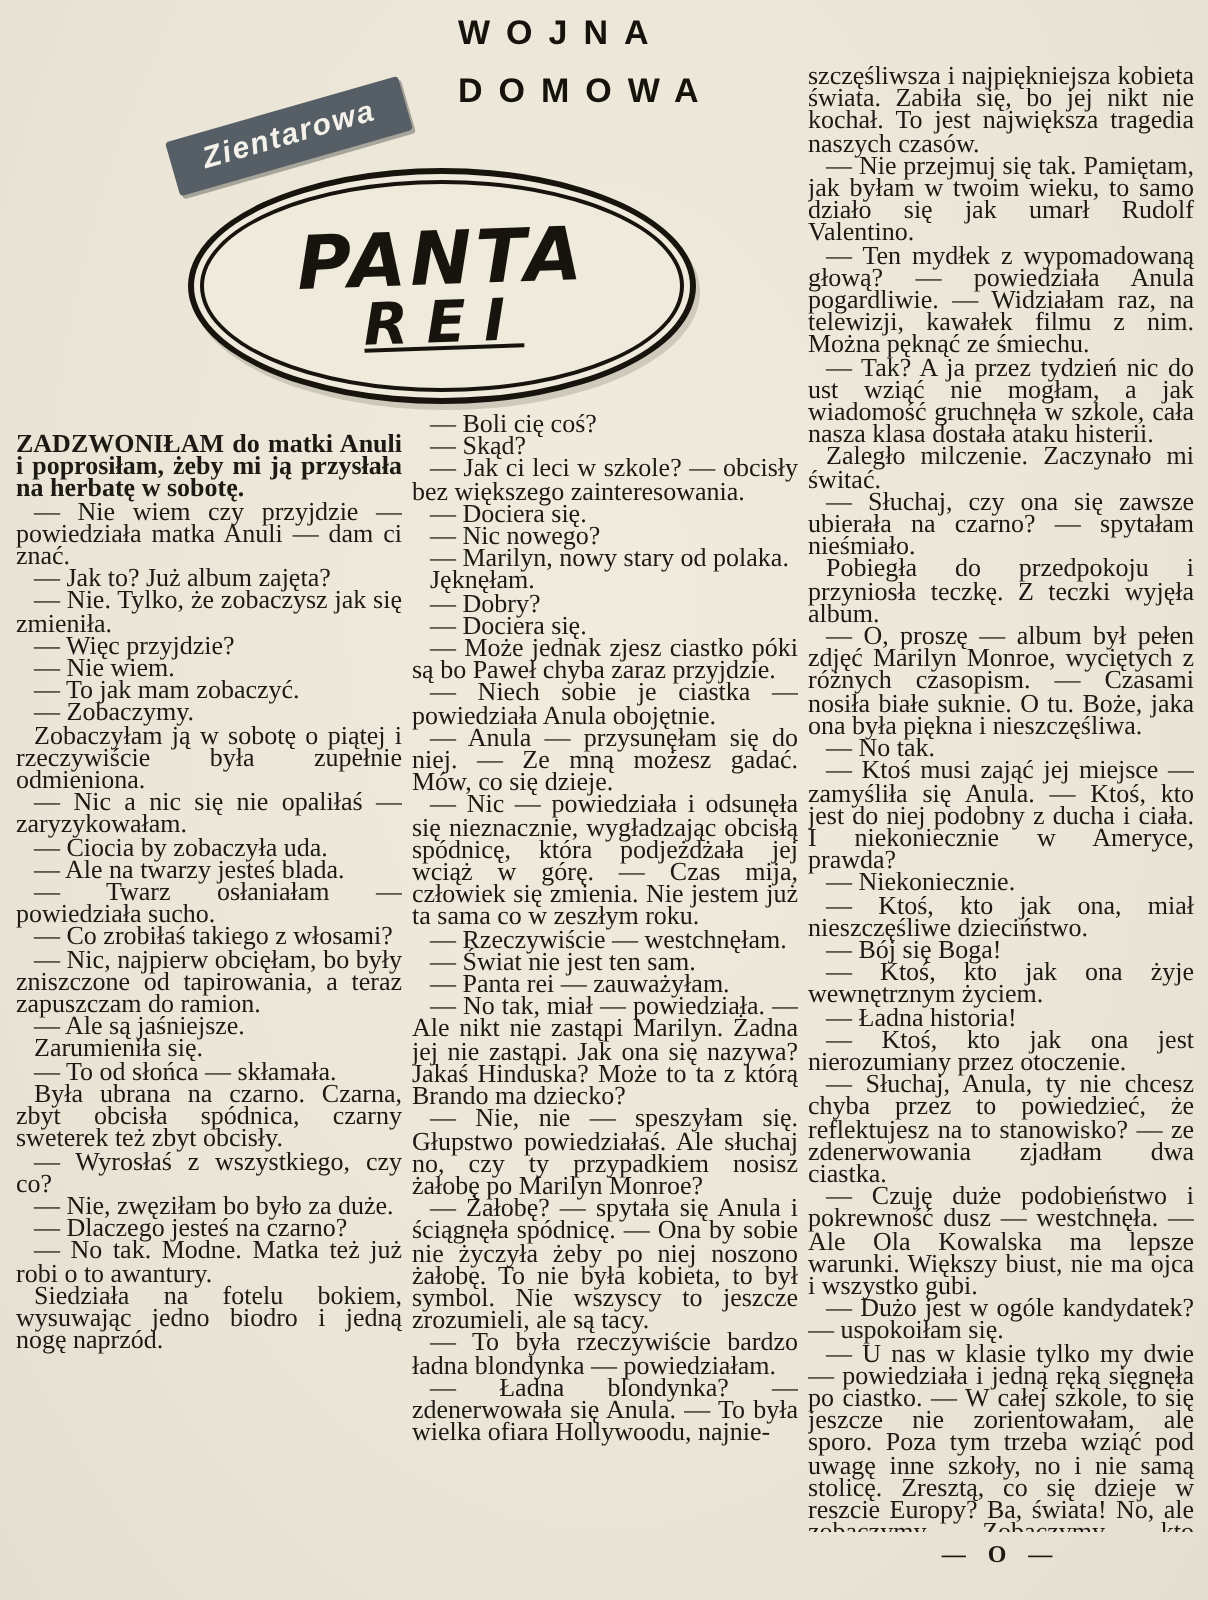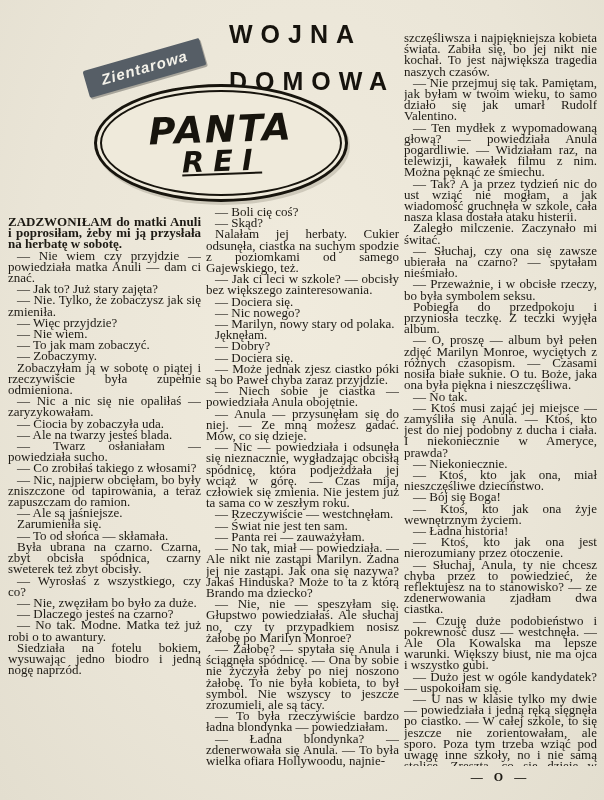"WOJNA" .title span { font-size: 25px -> 17px; margin-top: 18px -> none }
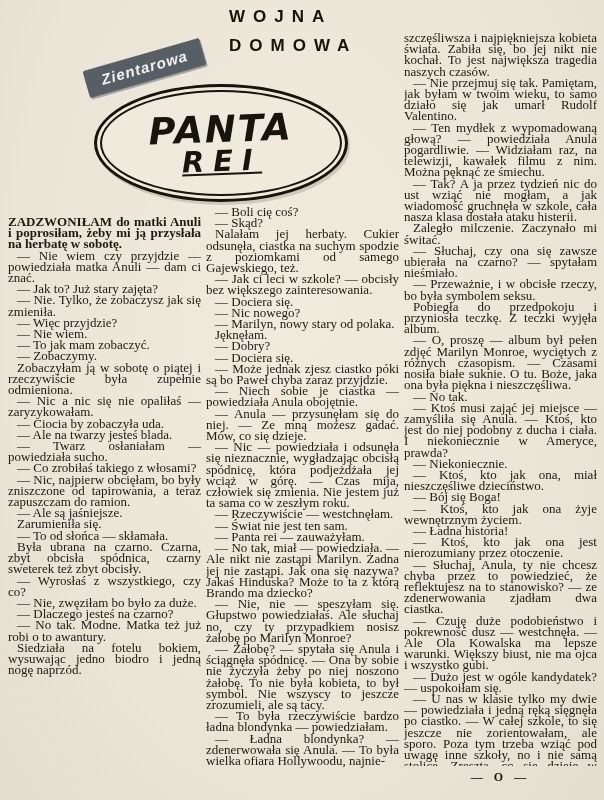"Nalałam jej herbaty. Cukier odsunęła," p { html: <p>Nalałam jej herbaty. Cukier odsunęła, ciastka na suchym spodzie z poziomkami od samego Gajewskiego, też.</p> -> none }
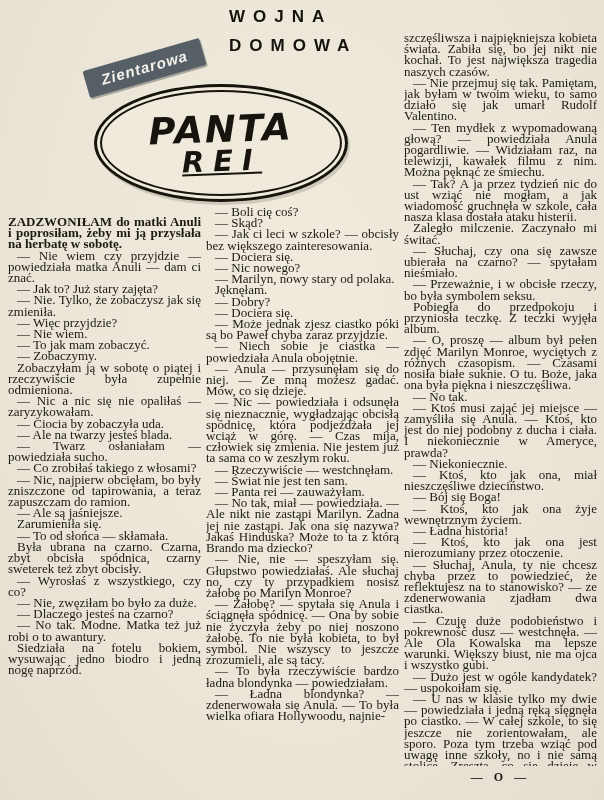"— Jak to? Już stary" p { text: stary -> album }
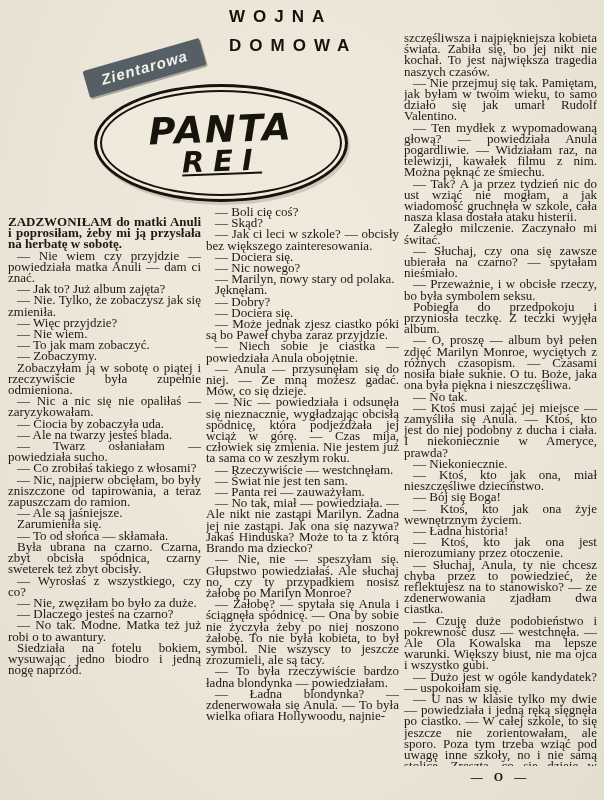"— Przeważnie, i w obcisłe" p { html: <p>— Przeważnie, i w obcisłe rzeczy, bo była symbolem seksu.</p> -> none }
